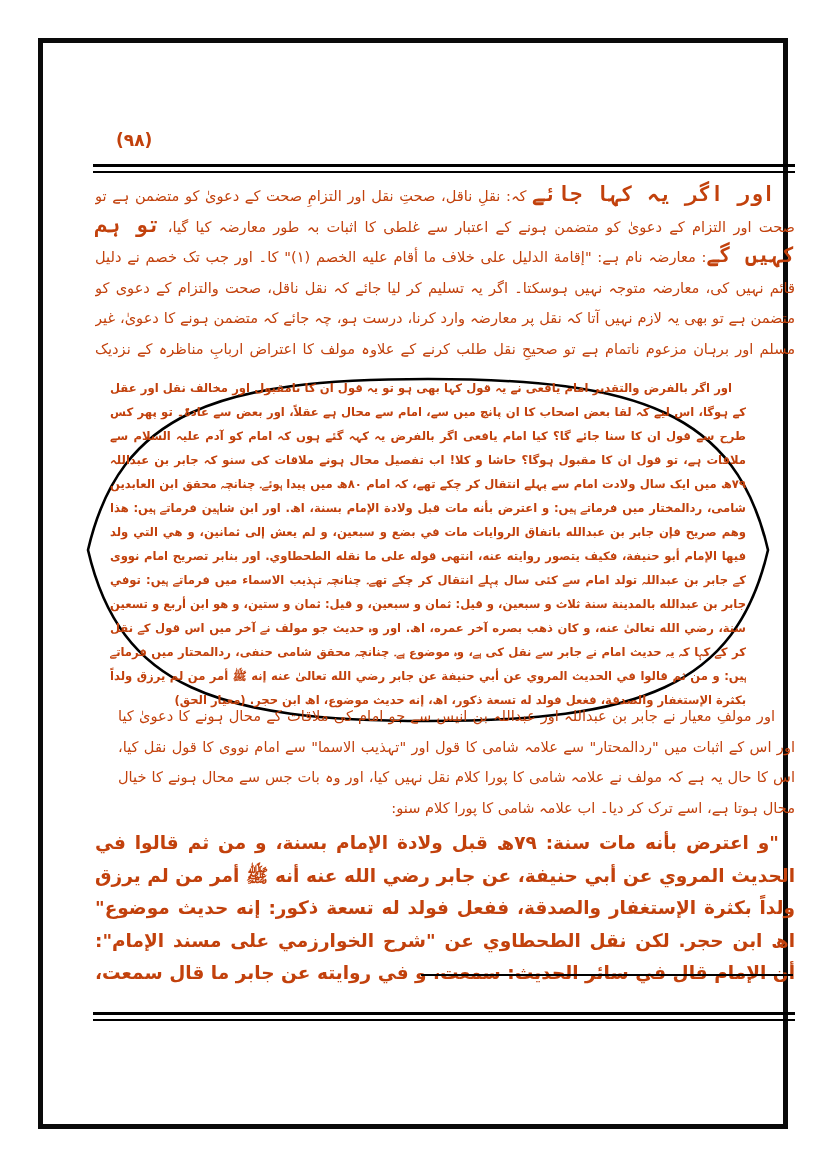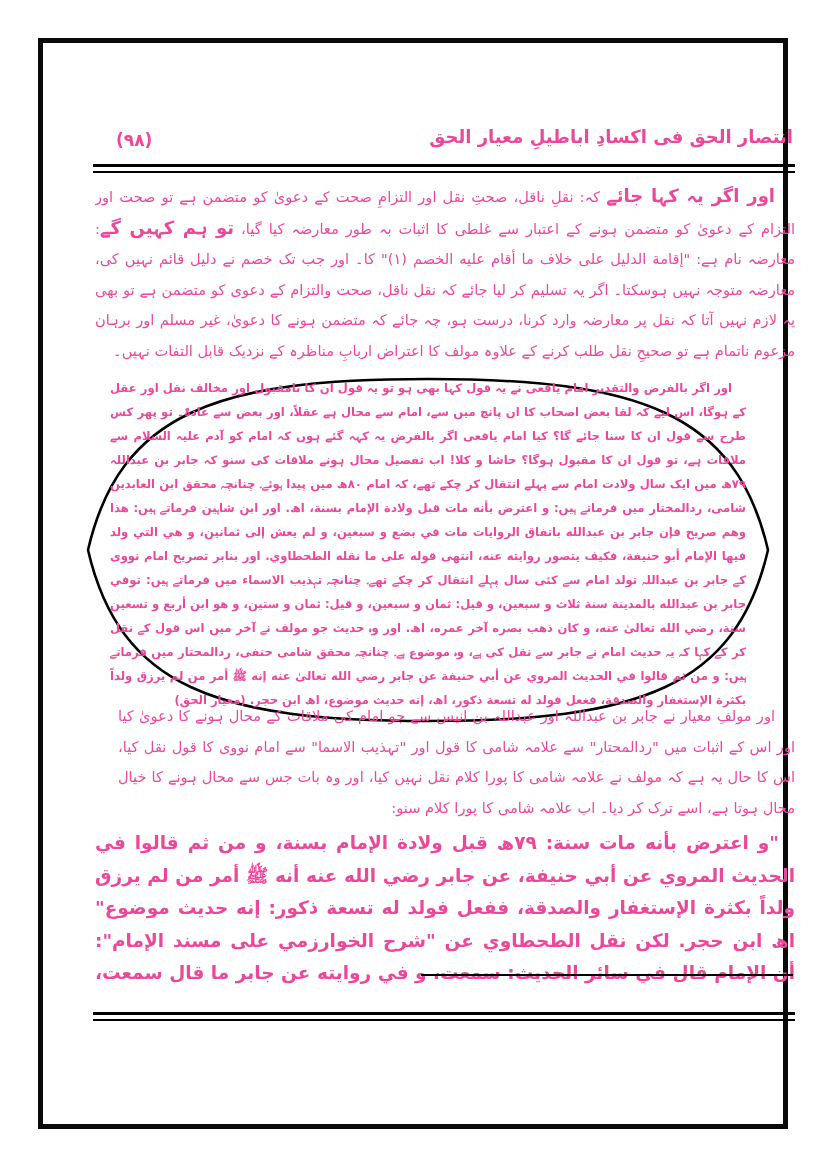"(٩٨)" .page { color: #ec4899 -> #c2410c }
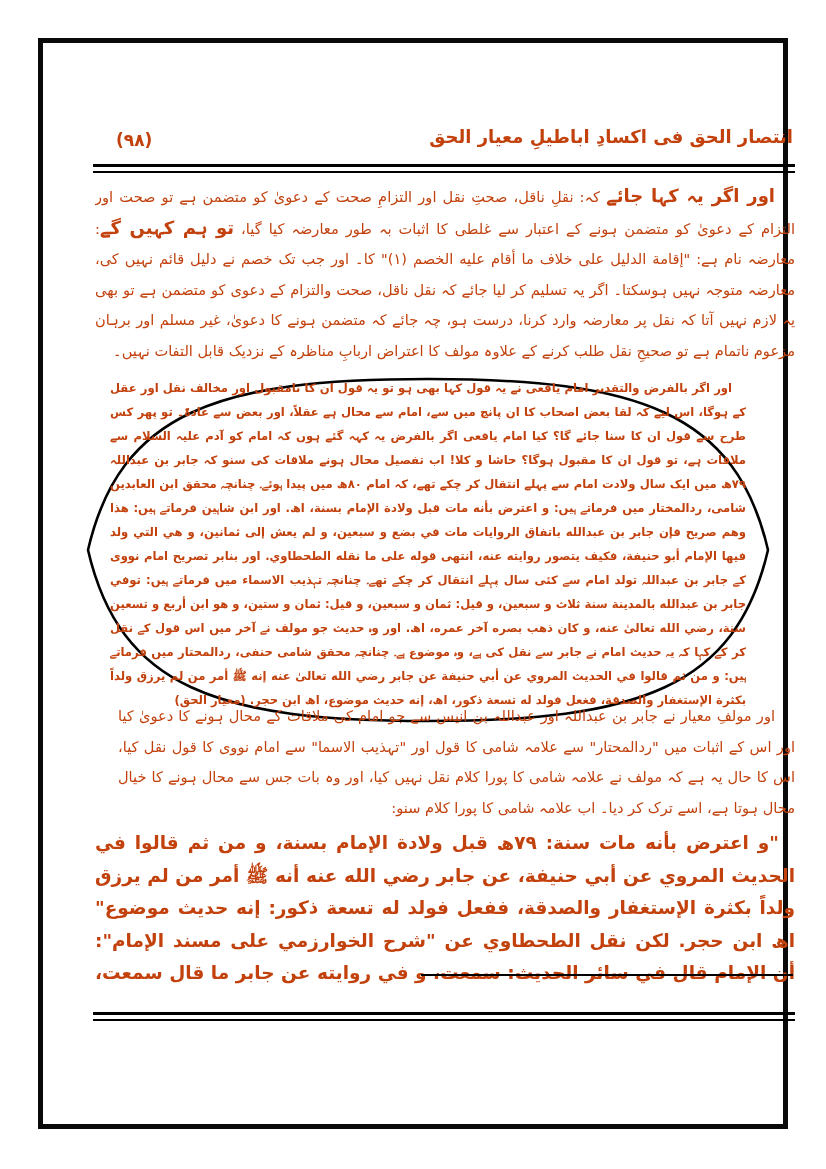"انتصار الحق فی اکسادِ اباطیلِ" div.header-title { html: <div>انتصار الحق فی اکسادِ اباطیلِ معیار الحق</div> -> none }
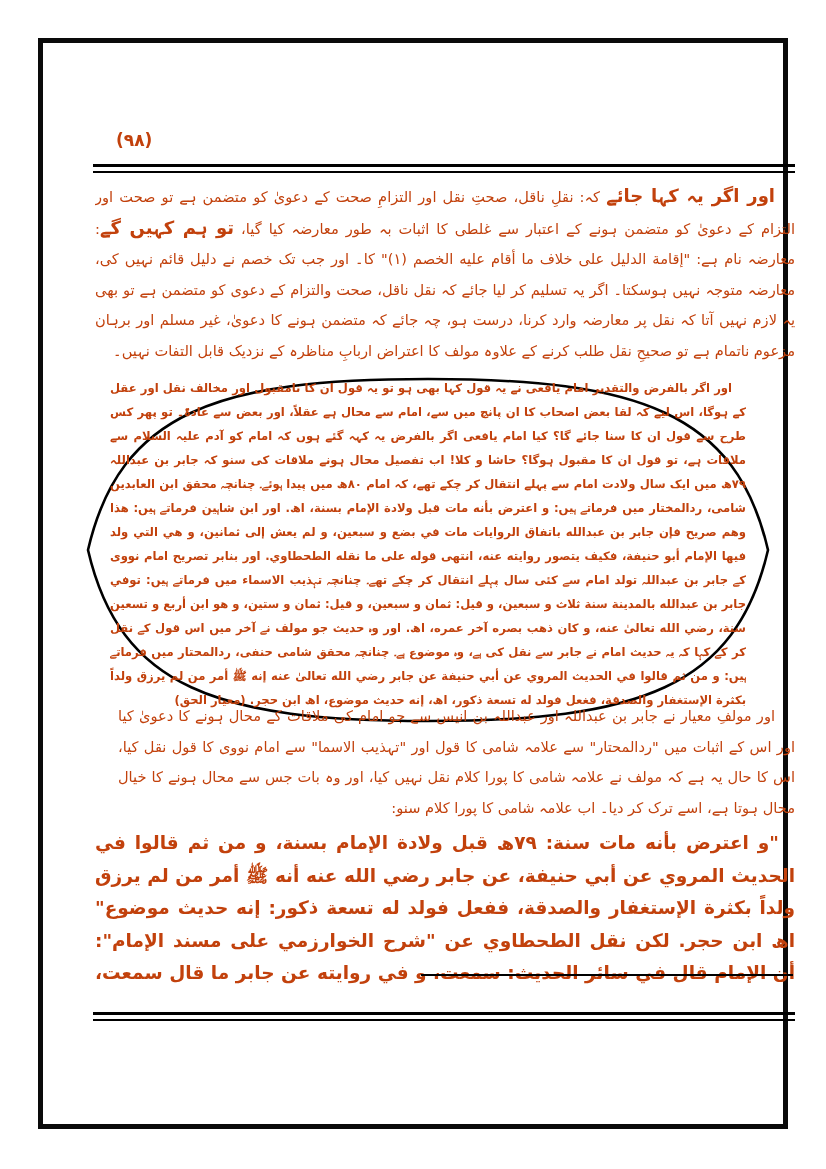"اور اگر یہ کہا جائے" .b-lg { font-family: none -> Liberation Mono, monospace; font-size: 18px -> 21px }
